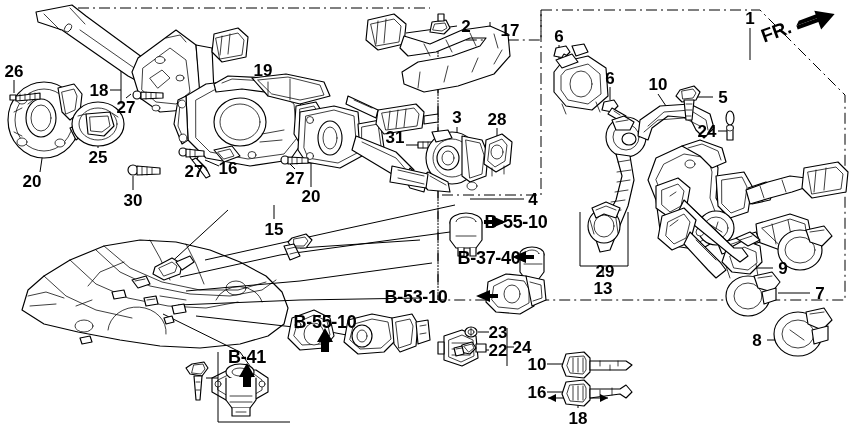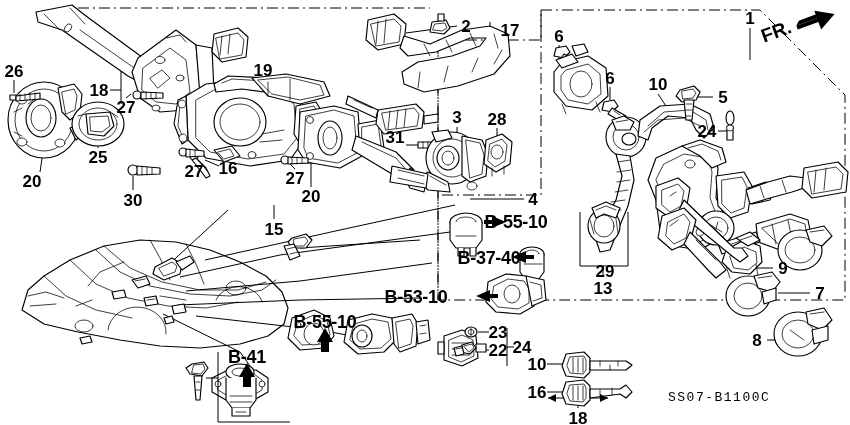"SS07-B1100C" div.pnum { html: <div>SS07-B1100C</div> -> none }
